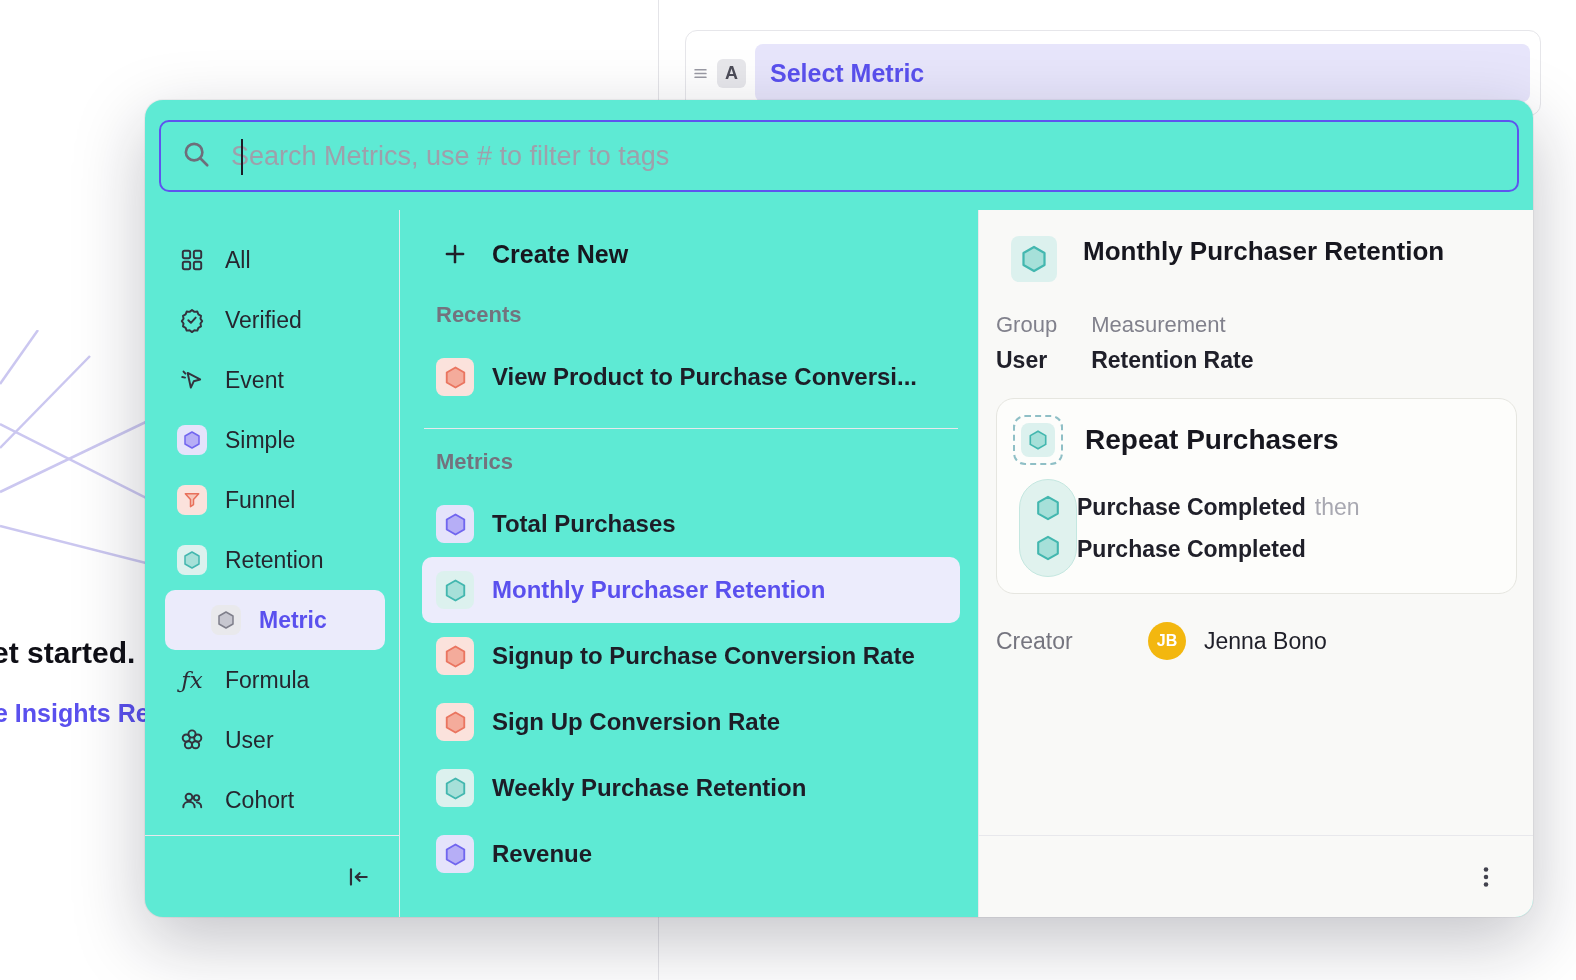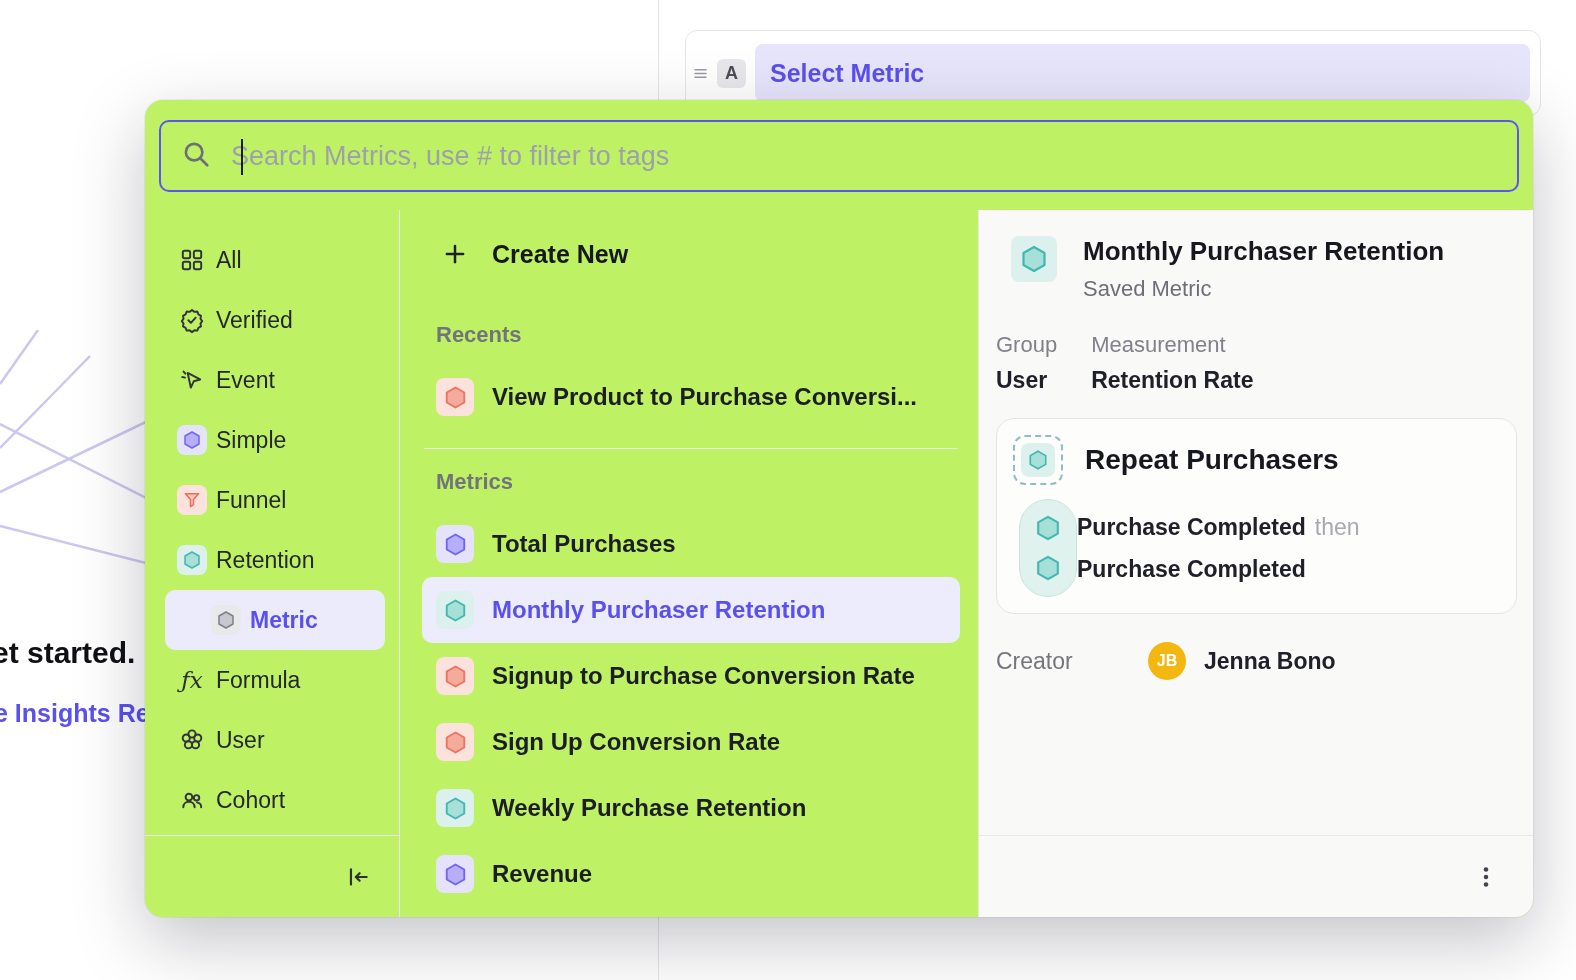"Search Metrics, use # to" .modal { background: #bef264 -> #5eead4 }
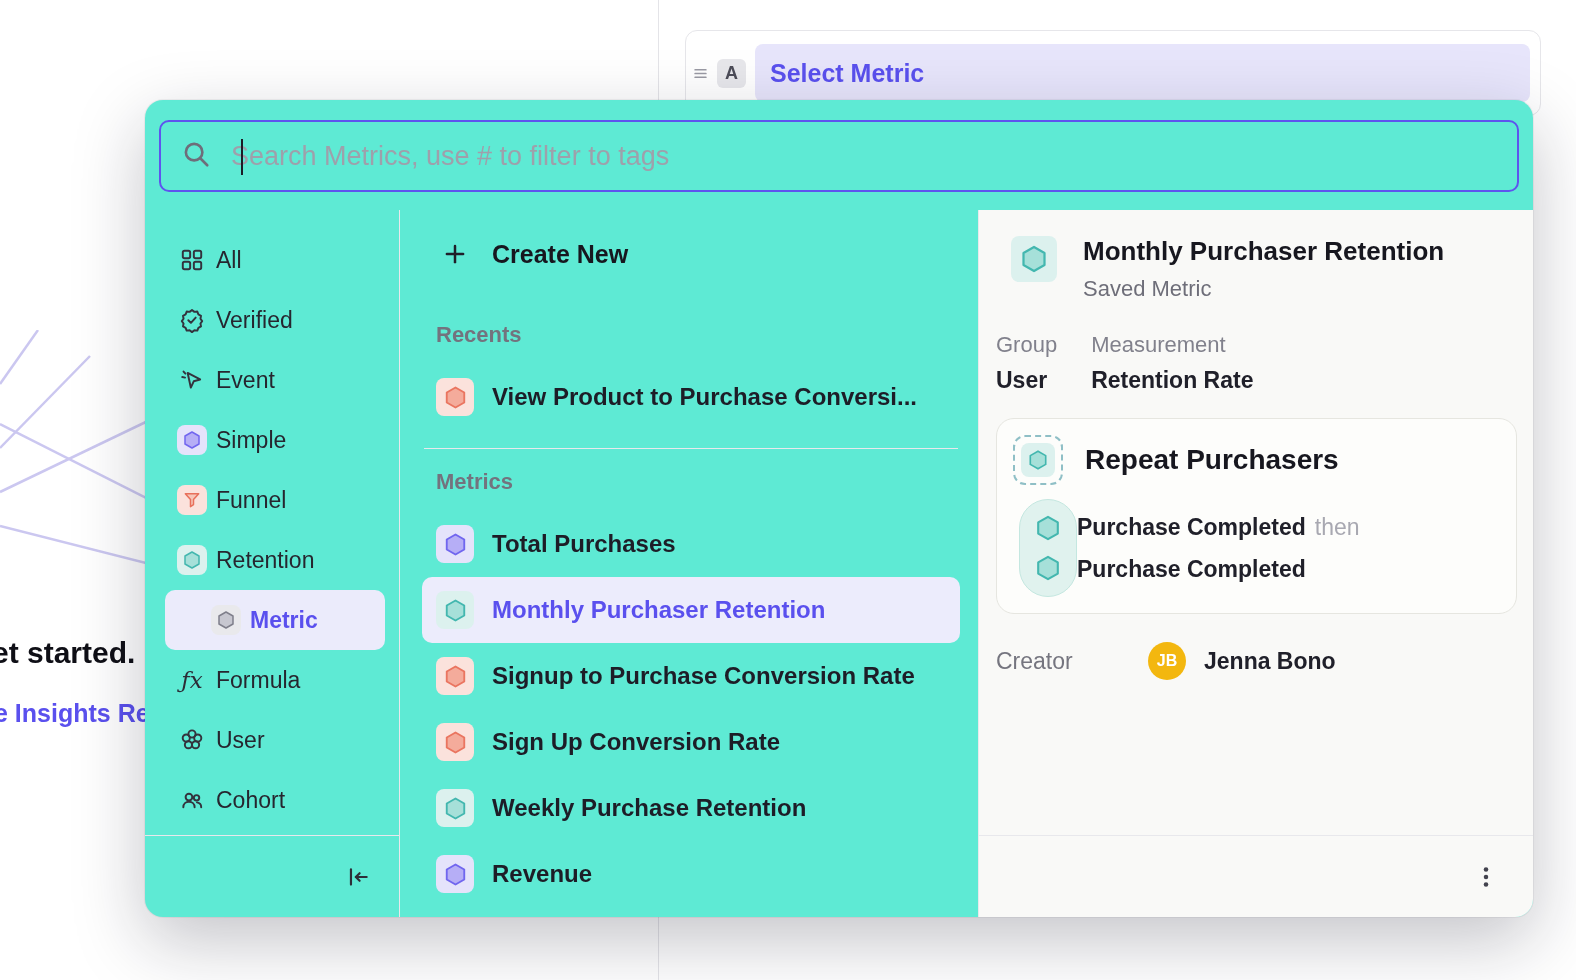"All" .sidebar-item { gap: 7px -> 16px }
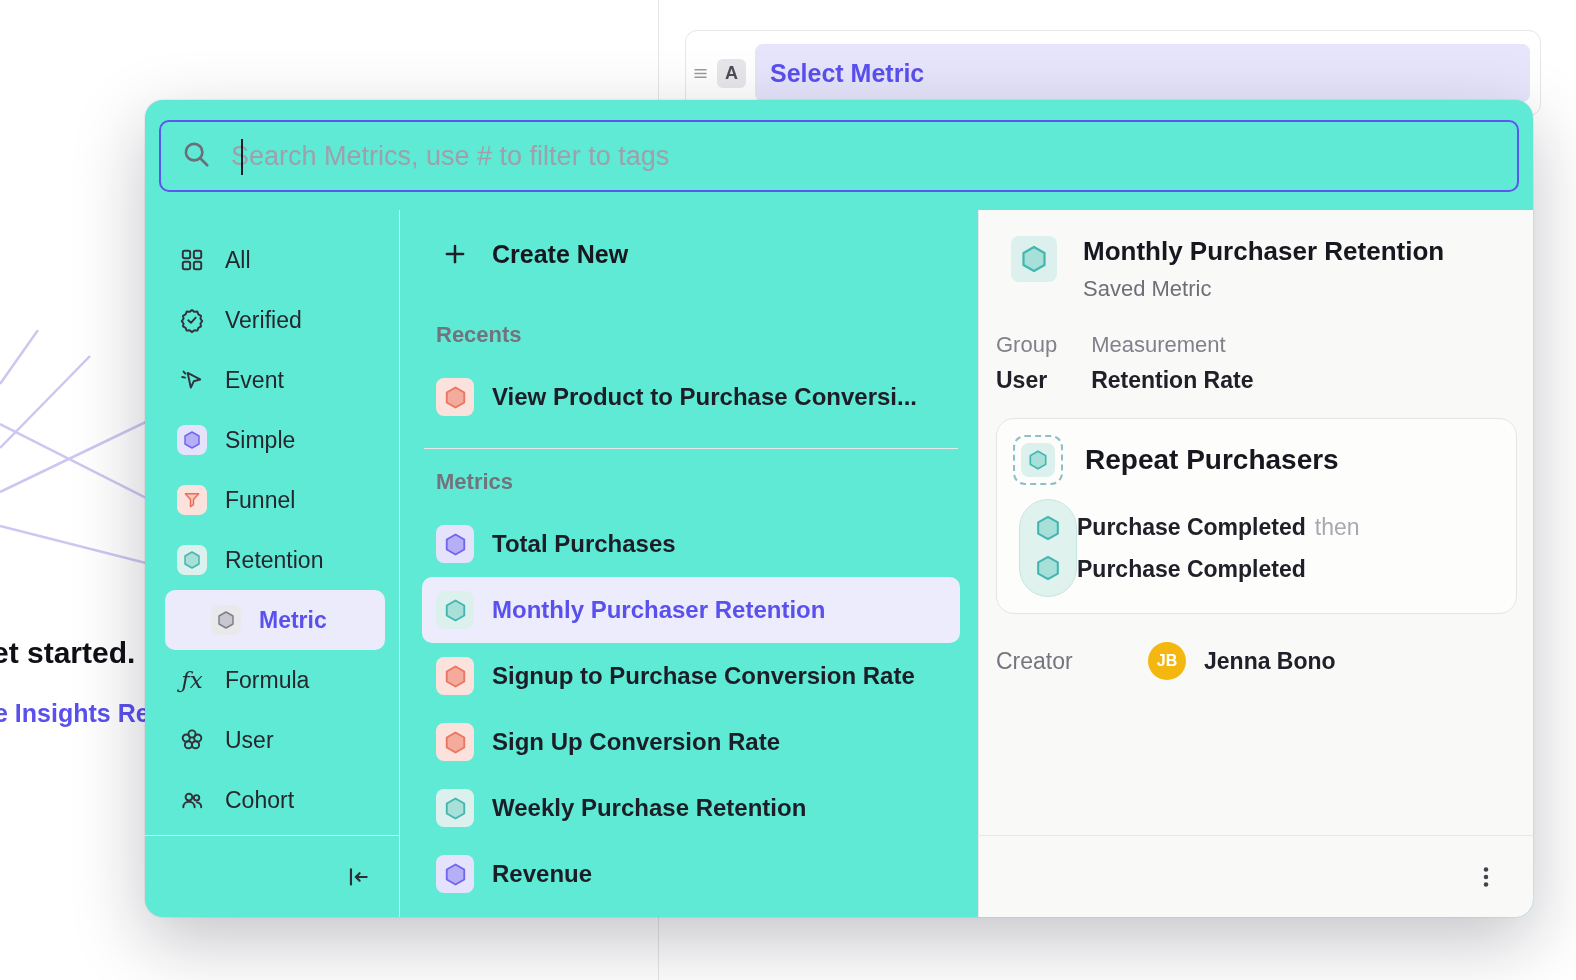"Create New" .middle { gap: 20px -> none }
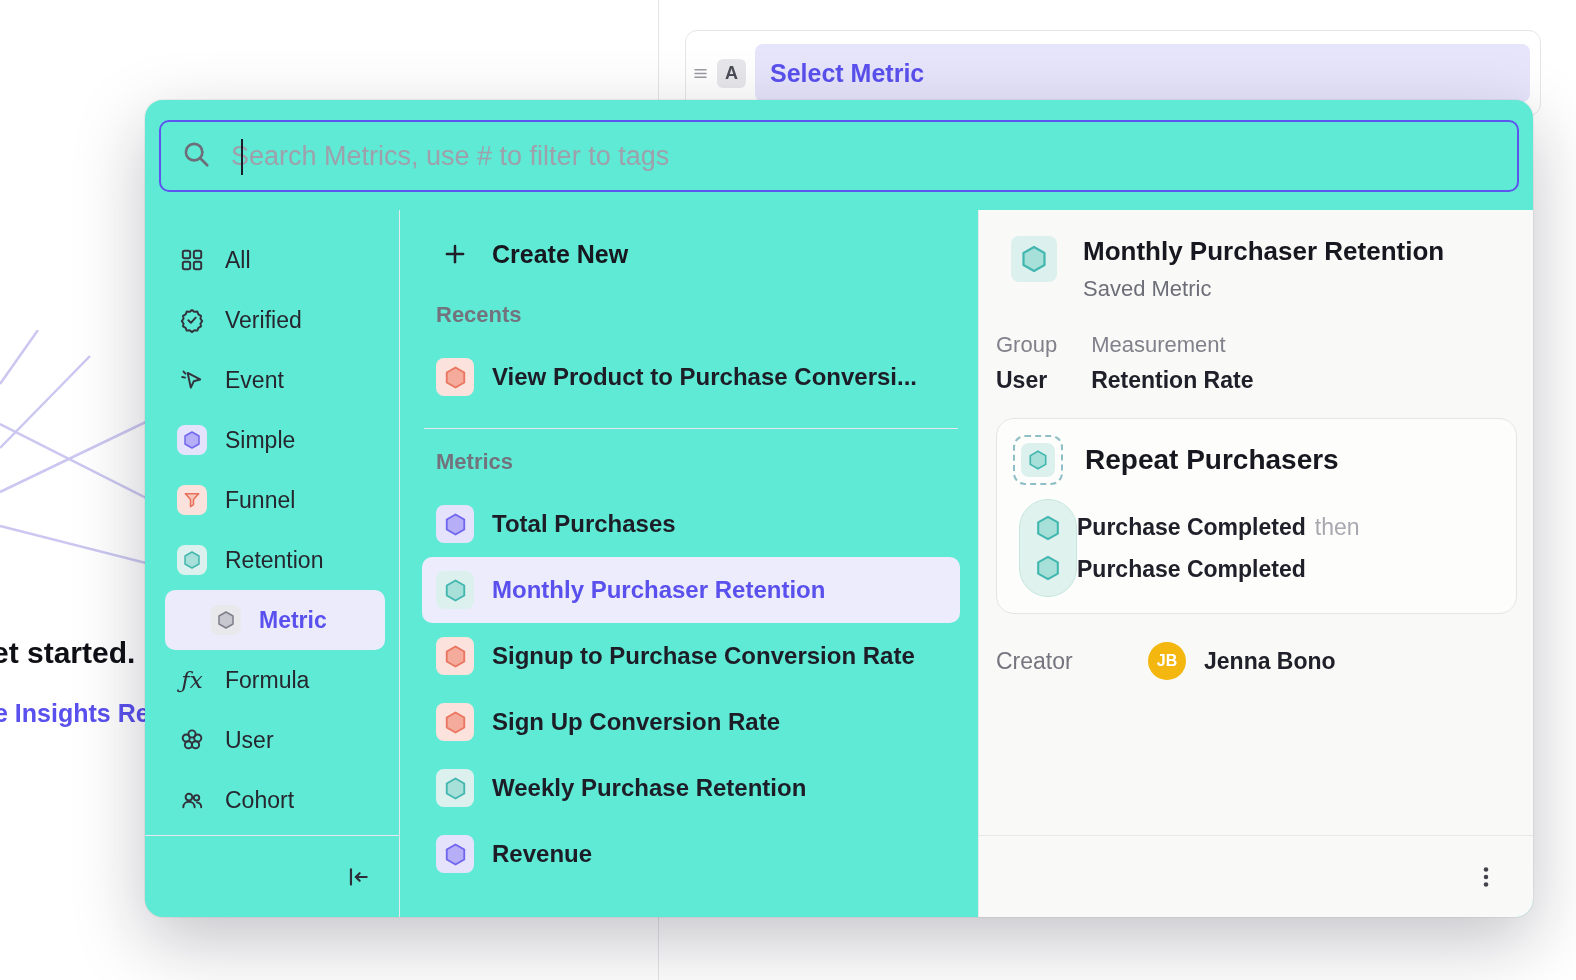"Saved Metric" div.detail-sub { html: <div>Saved Metric</div> -> none }
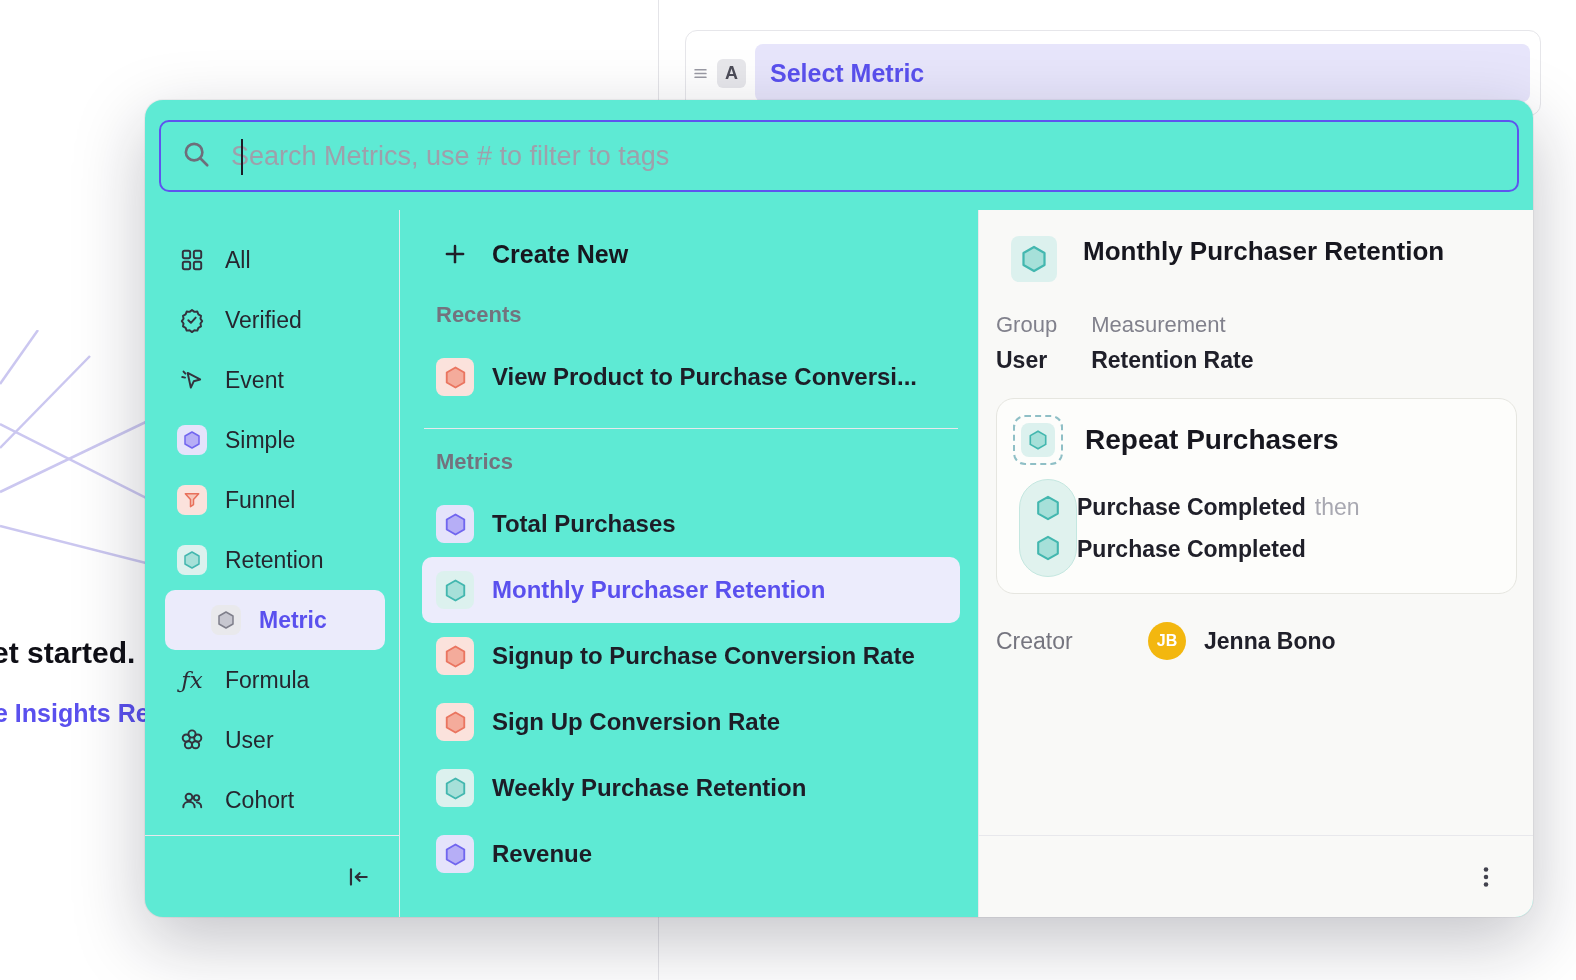"Jenna Bono" .creator-name { font-weight: 700 -> 400 }
